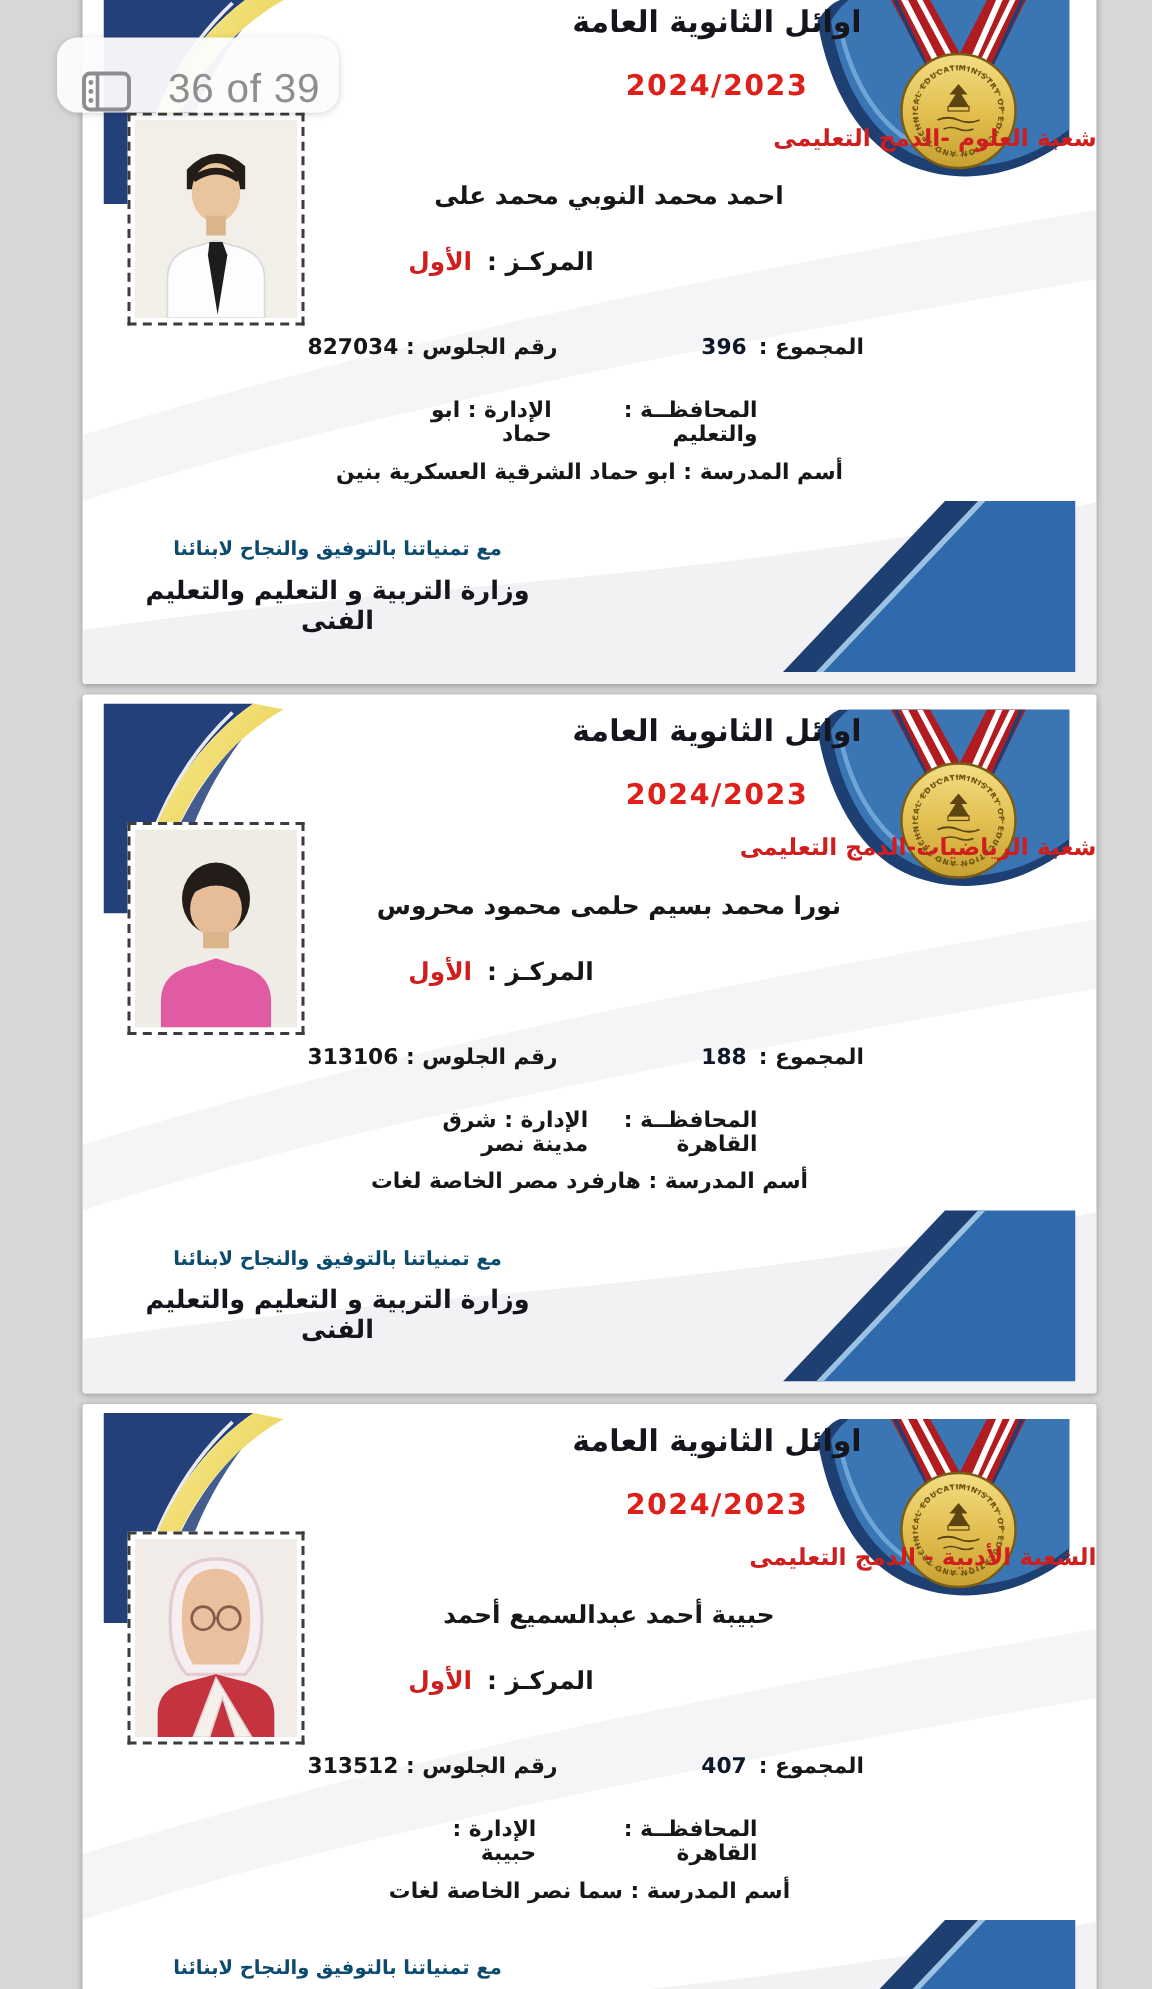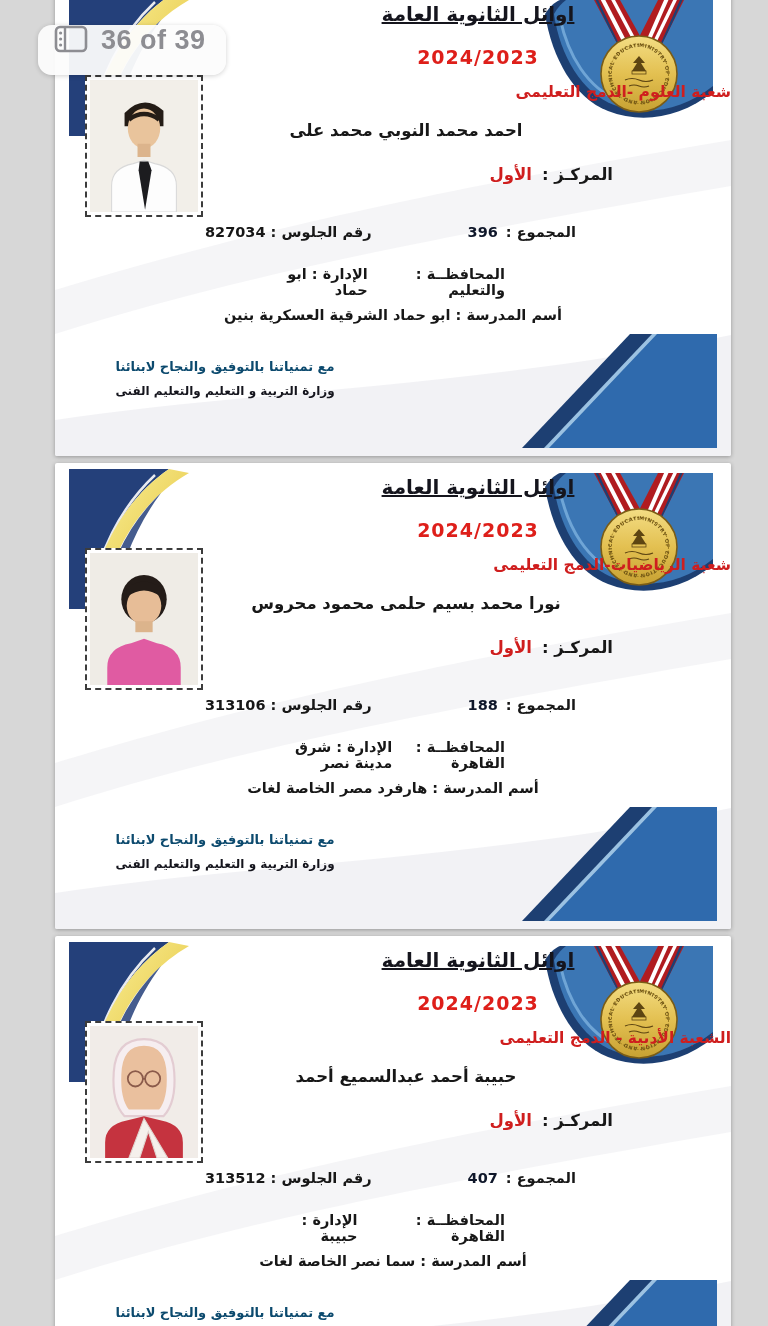"اوائل الثانوية العامة" .hdr .t { text-decoration: underline -> none }
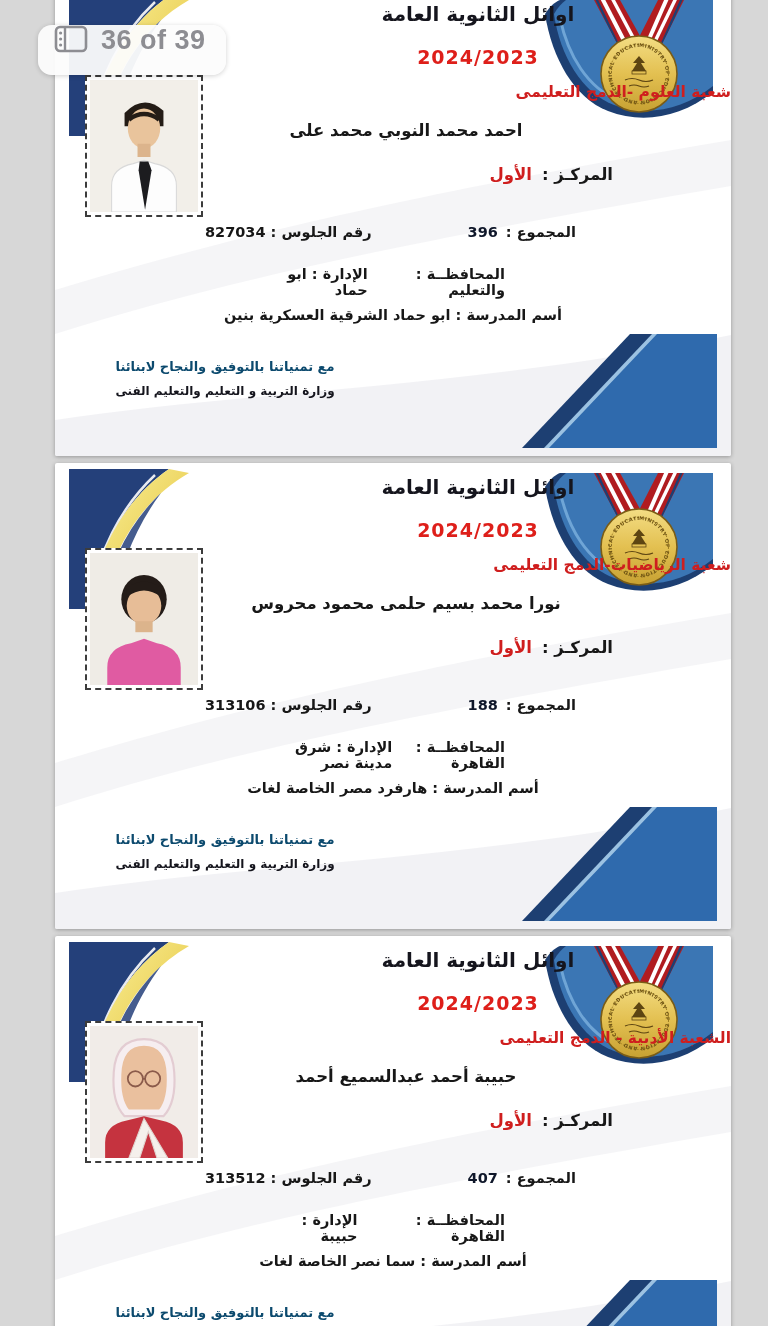"36 of 39" .counter-pill { align-items: flex-start -> flex-end; font-weight: bold -> none; gap: 13px -> 24px }
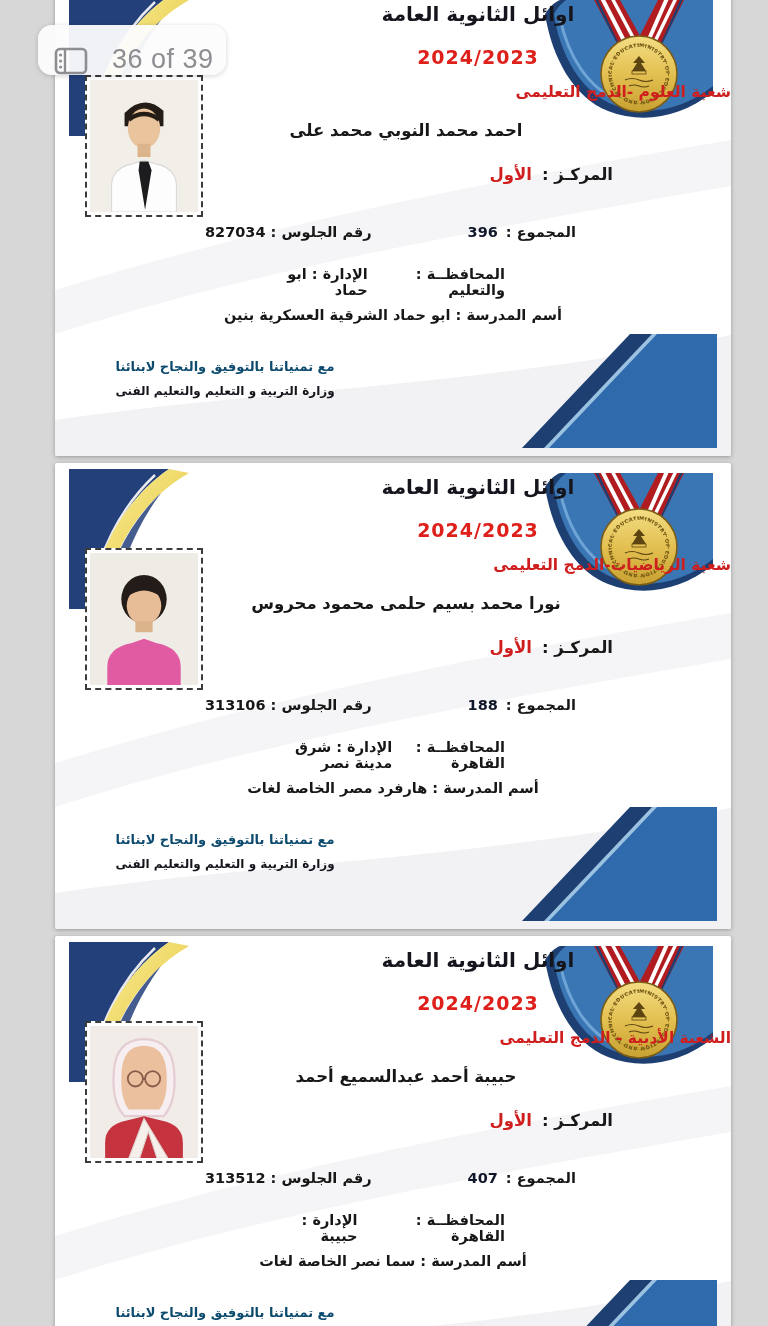"المركـز :الأول" .rank { text-align: right -> center }
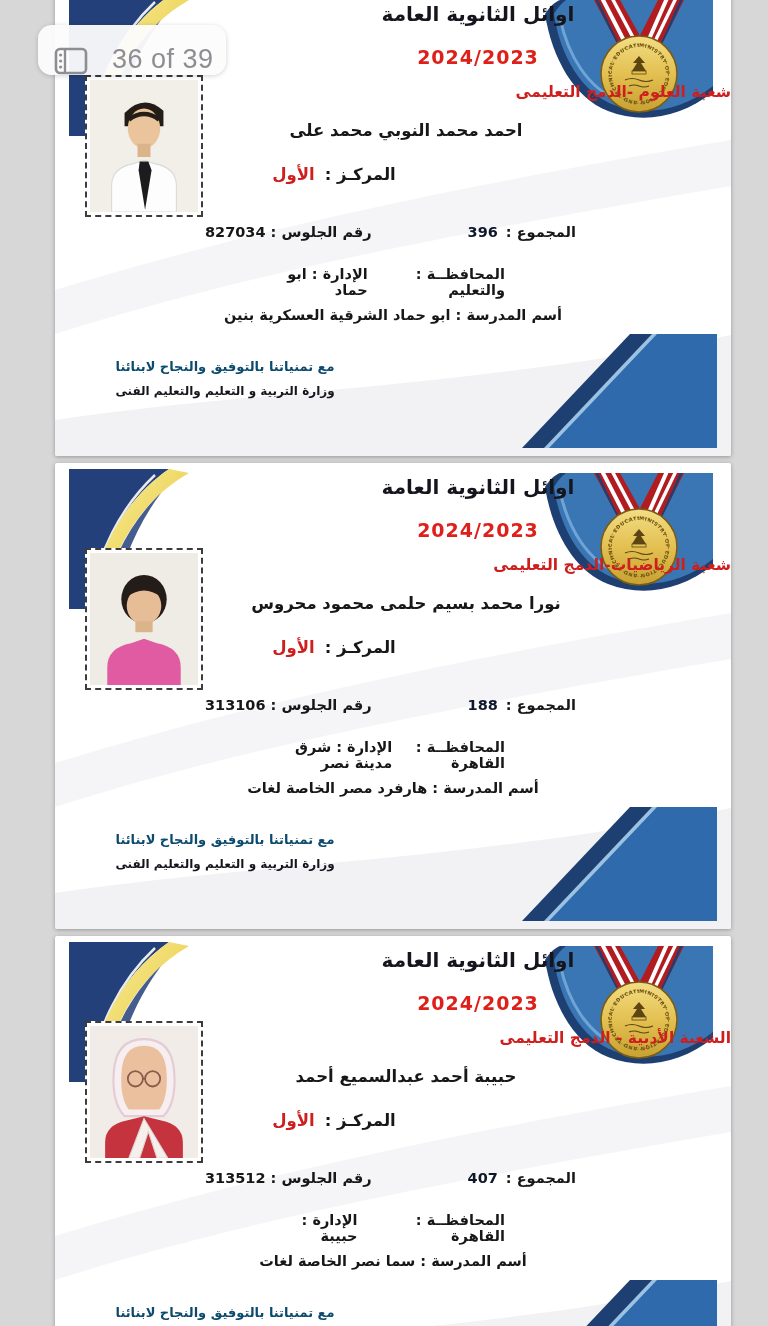"وزارة التربية و التعليم والتعليم" .footer .min { font-size: 12px -> 17px }
